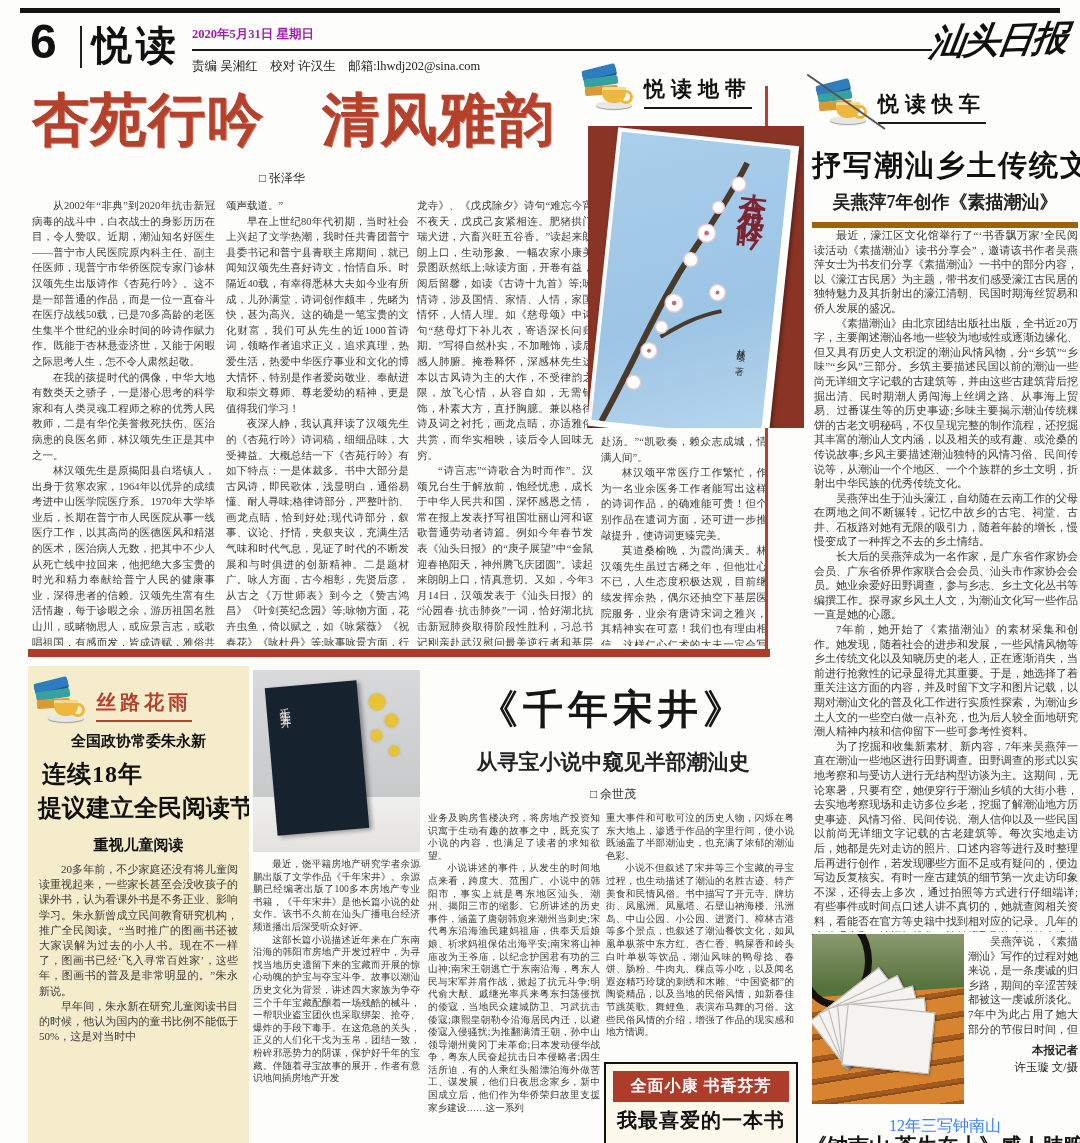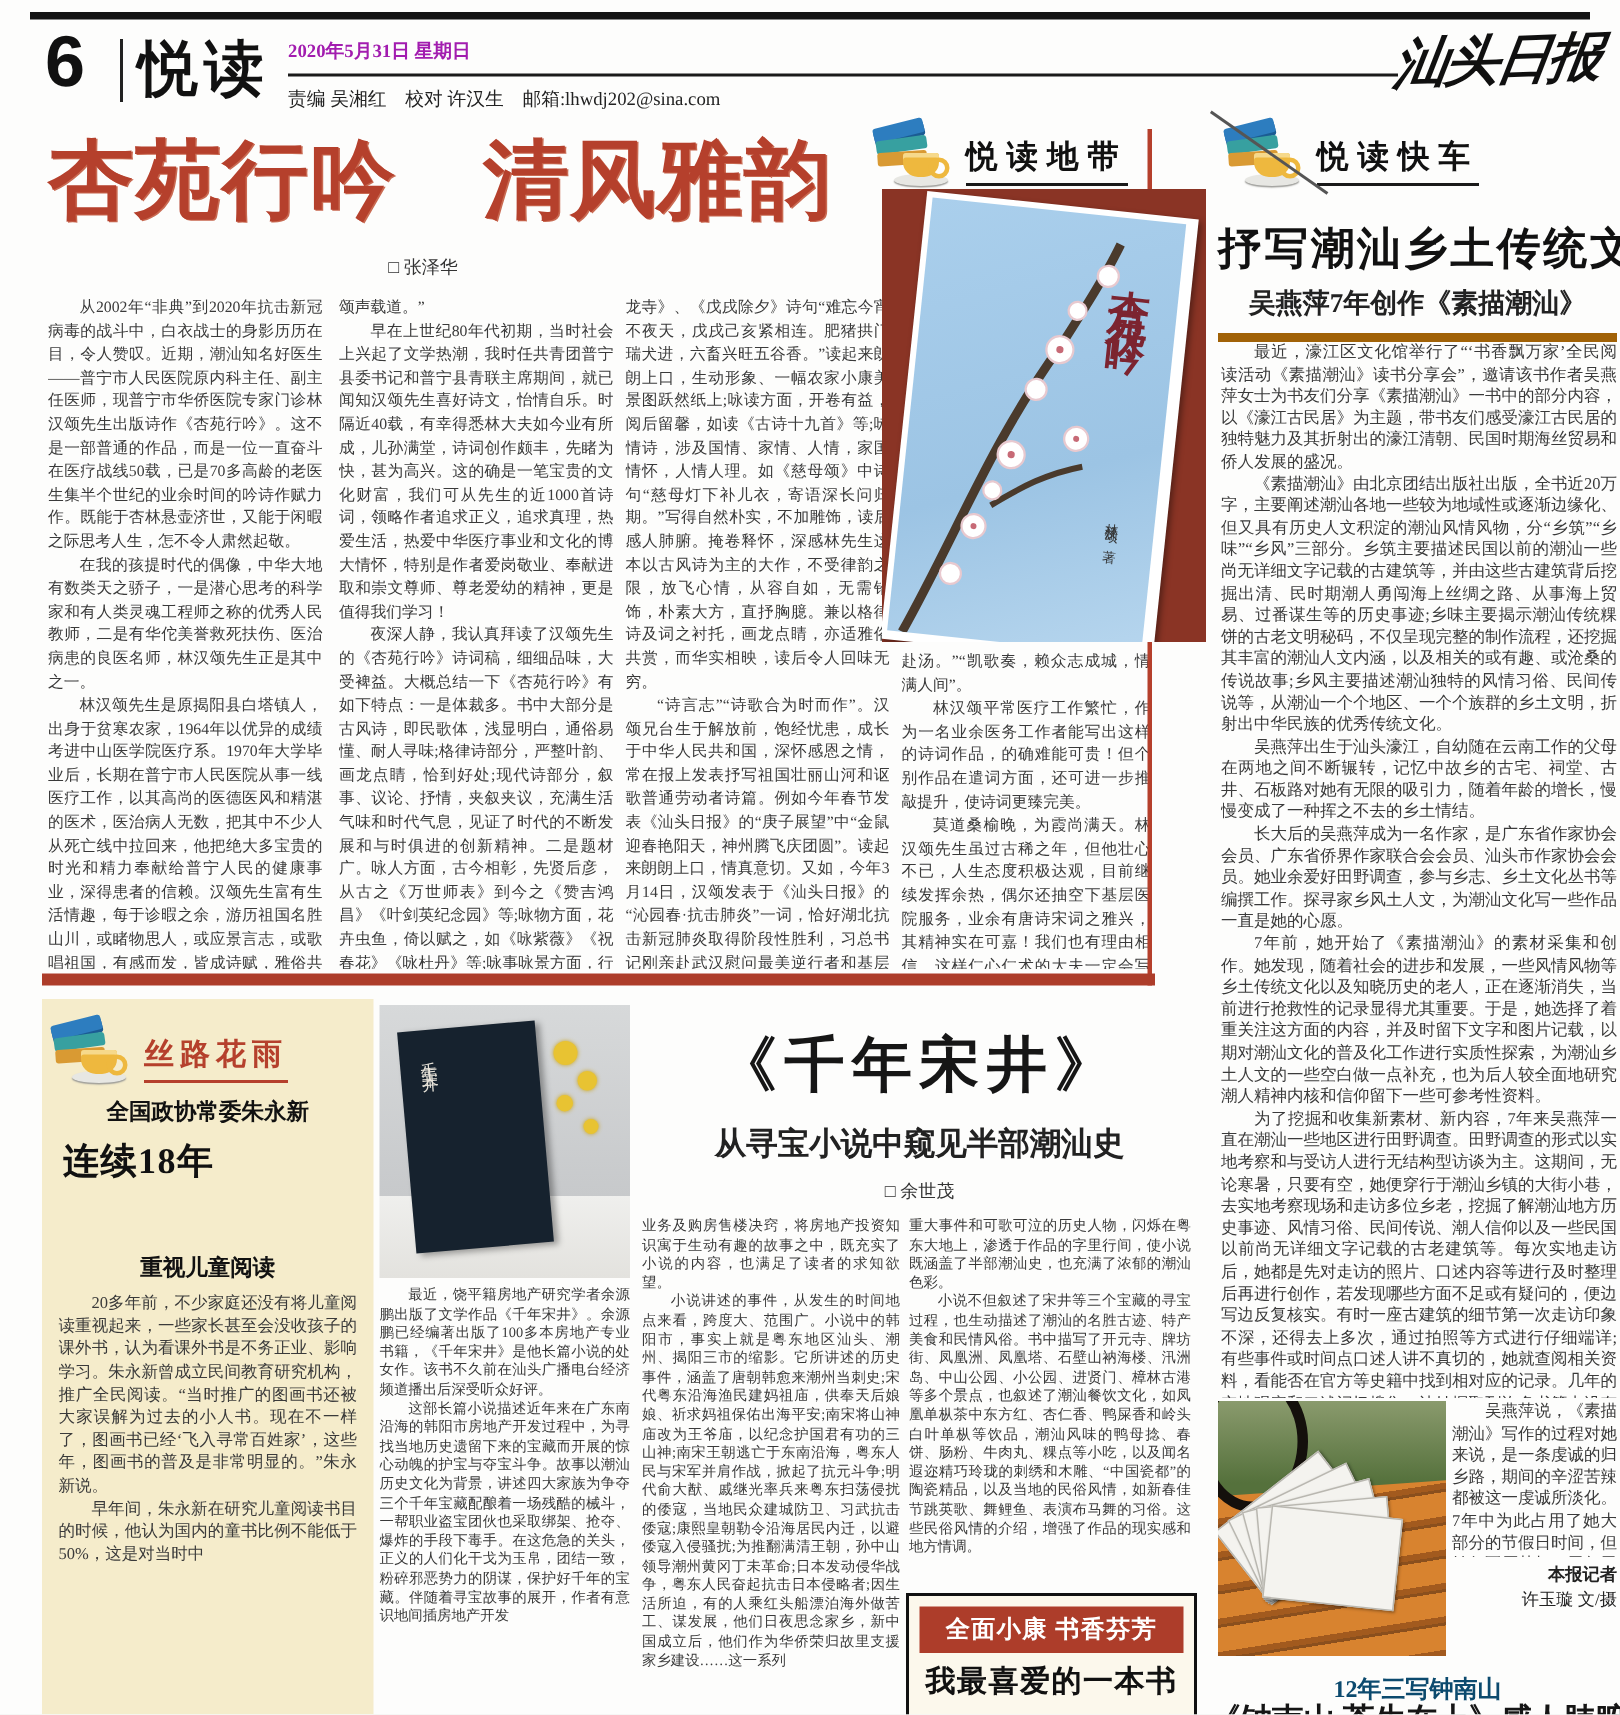"悦读地带" div.abs { top: 80px -> 65px }
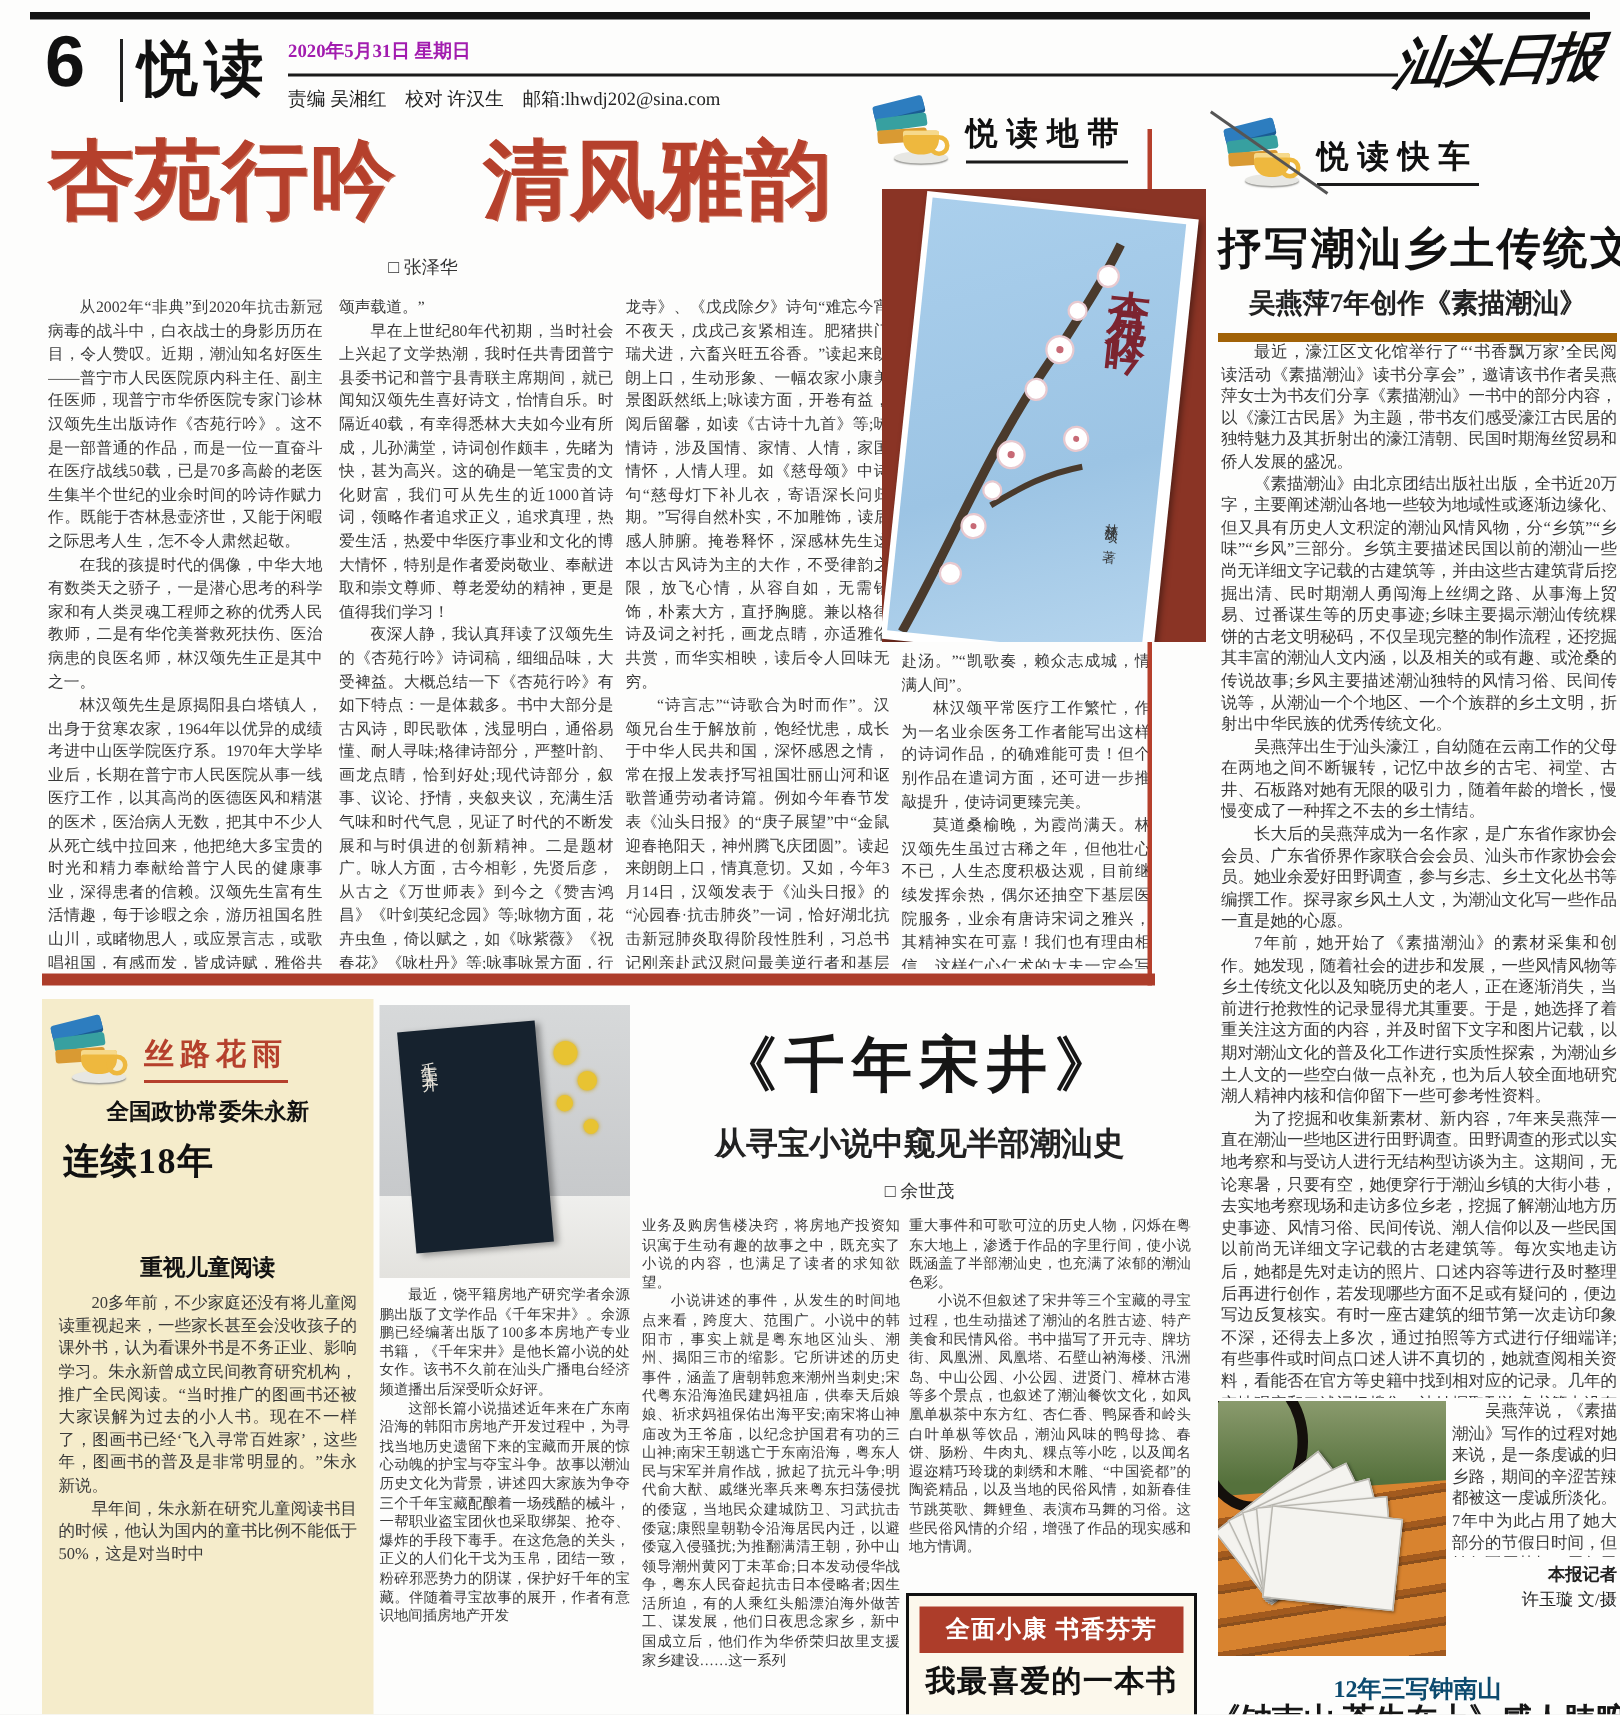"提议建立全民阅读节" div.silk-t2 { html: none -> <div>提议建立全民阅读节</div> }
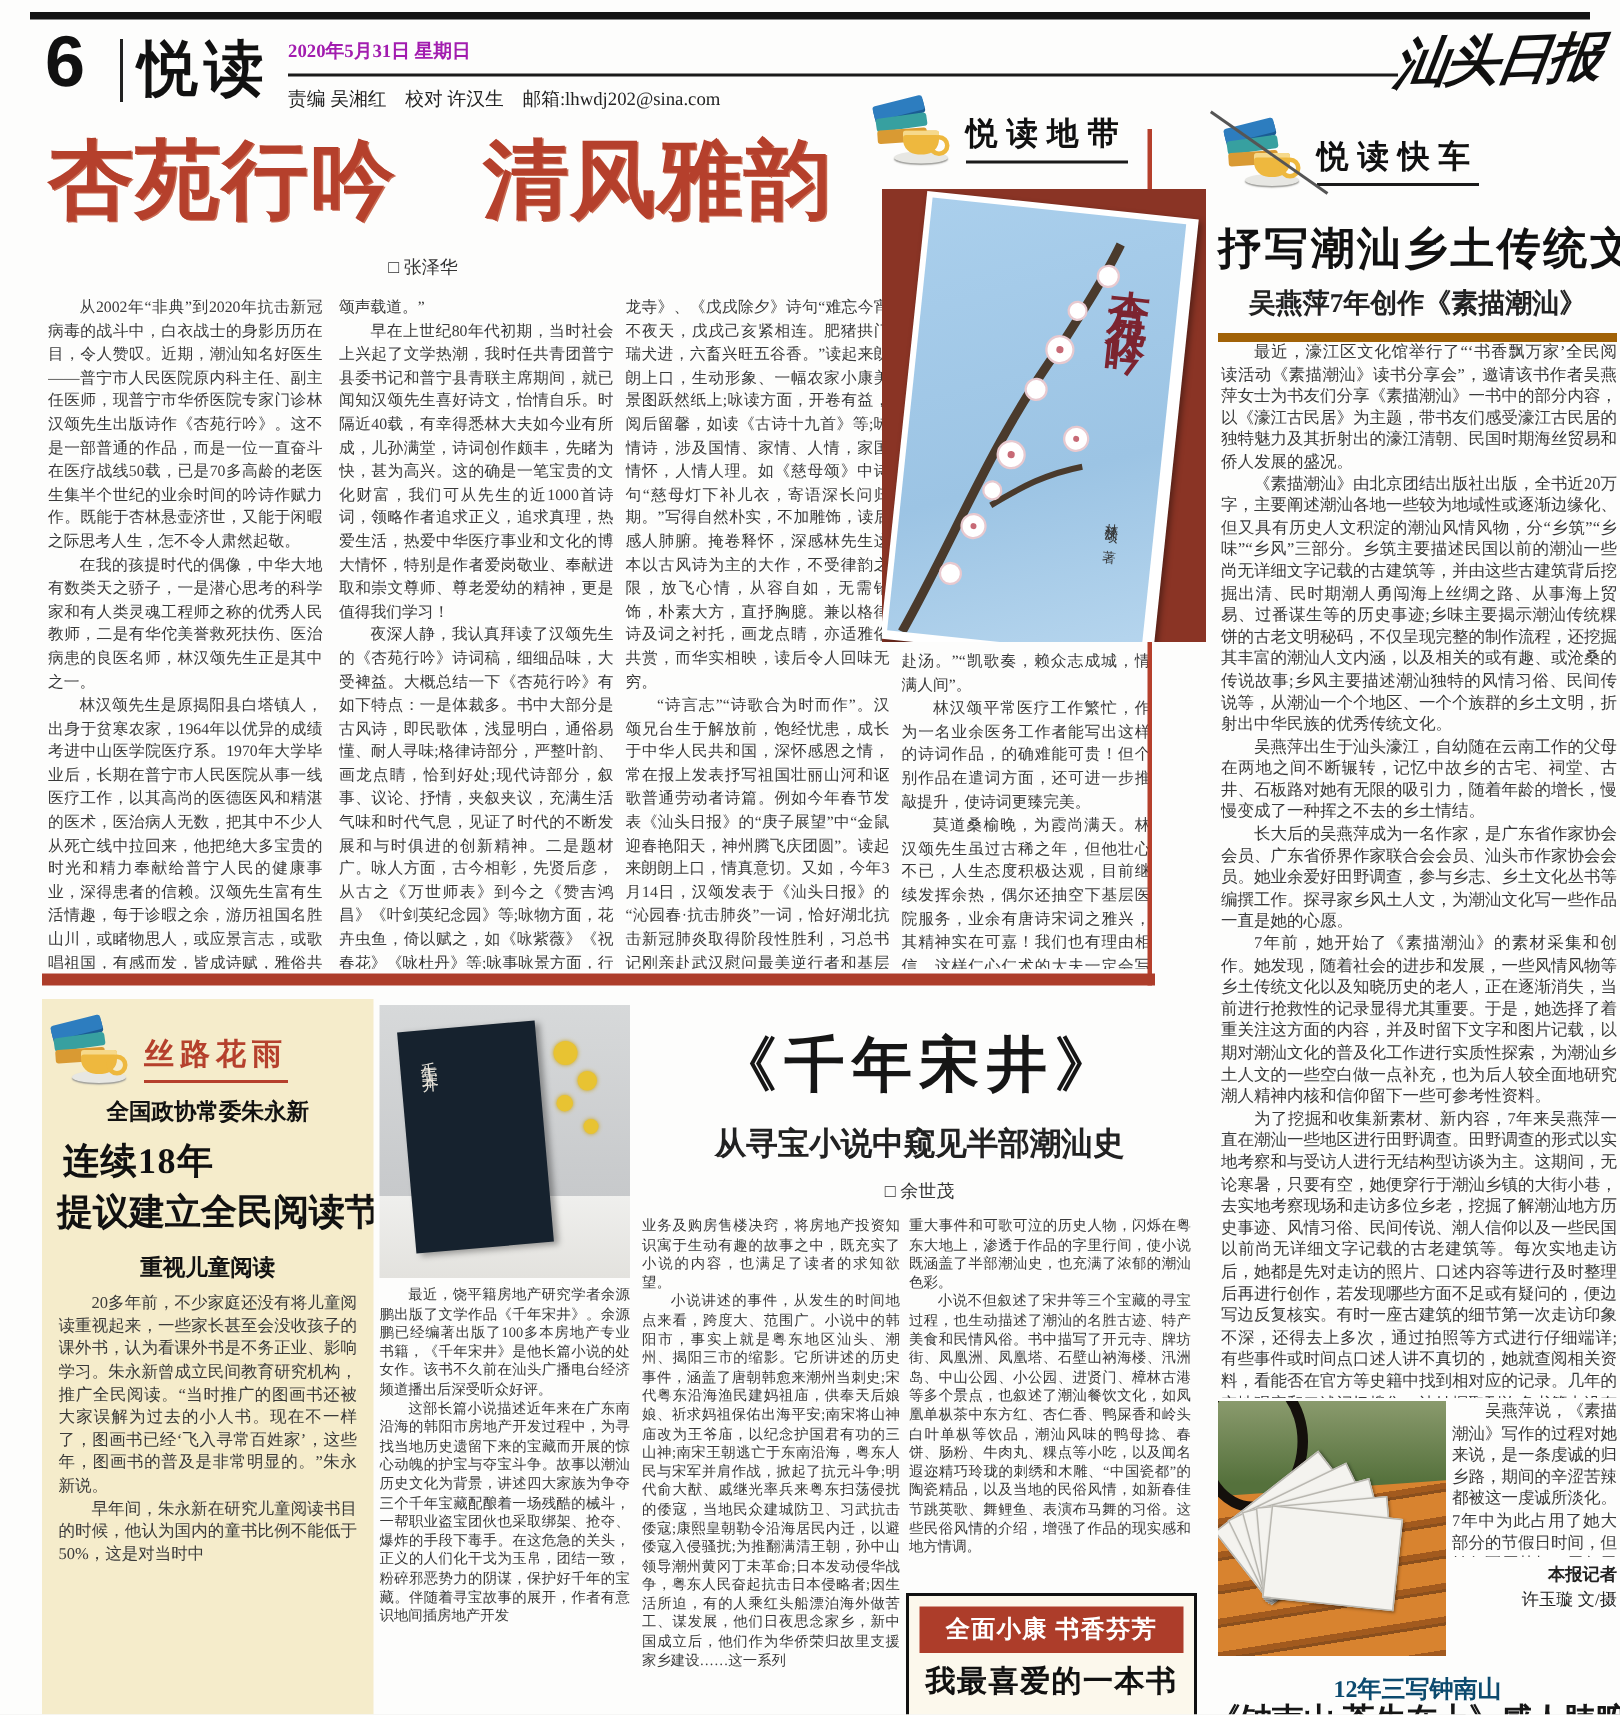"12年三写钟南山" .wm-sub { color: #0c4a6e -> #3b82f6; font-weight: bold -> normal }
